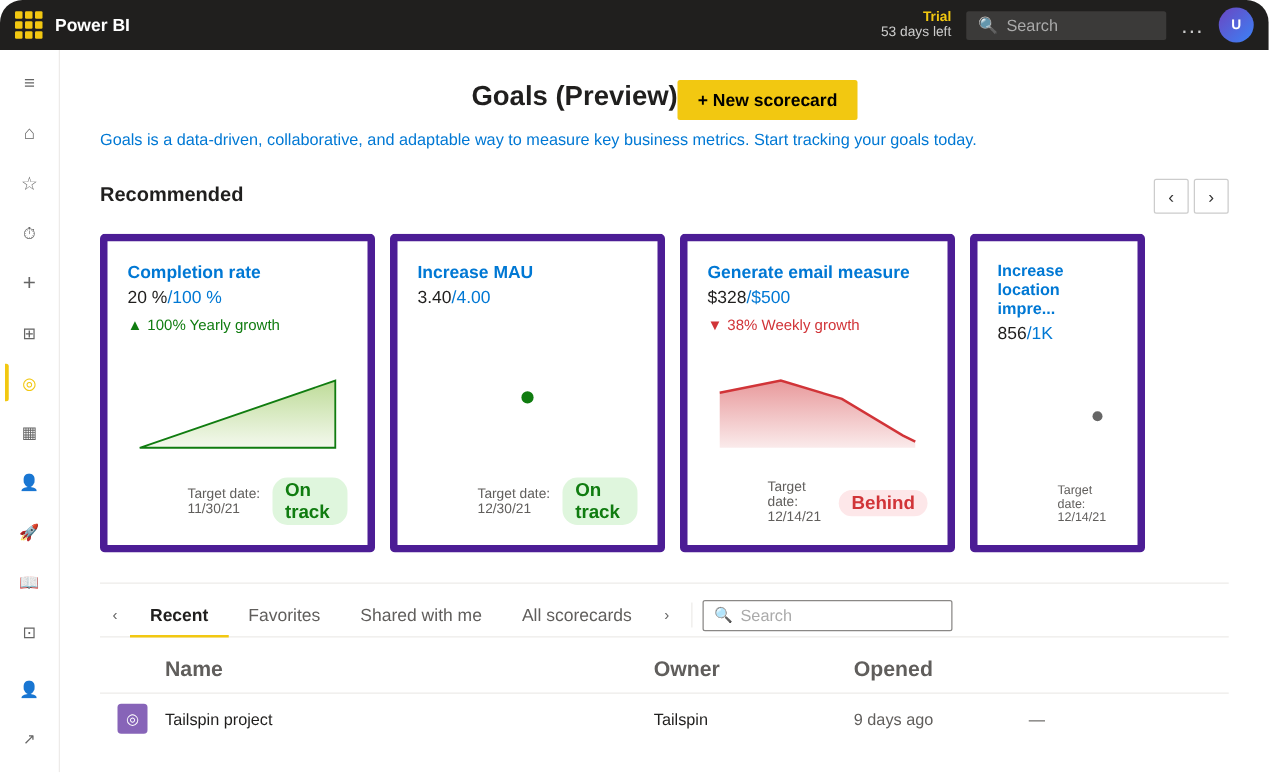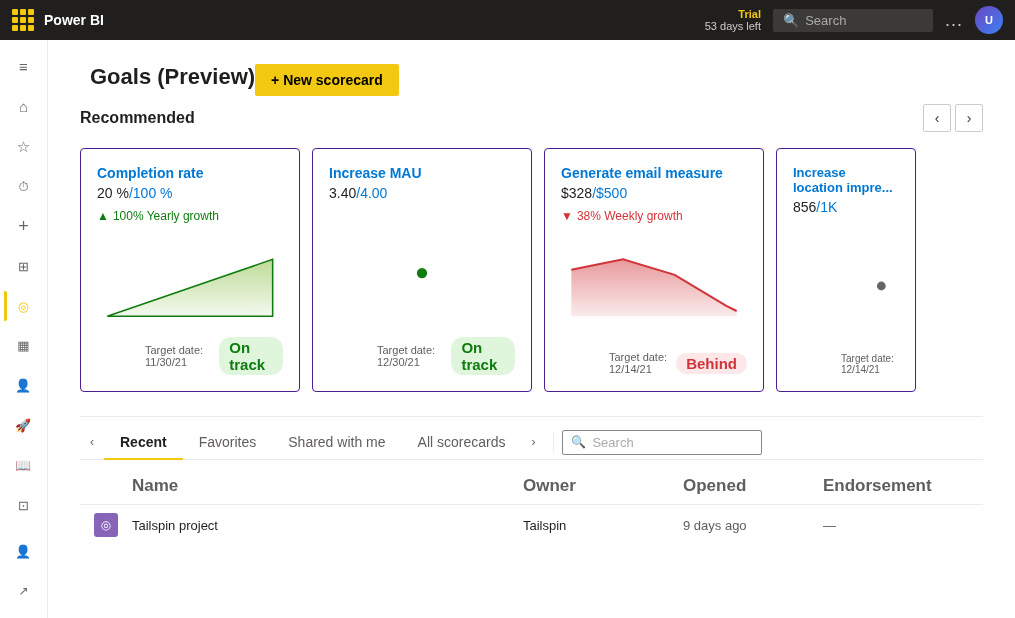"Power BI" .main-layout { border-radius: none -> 18px }
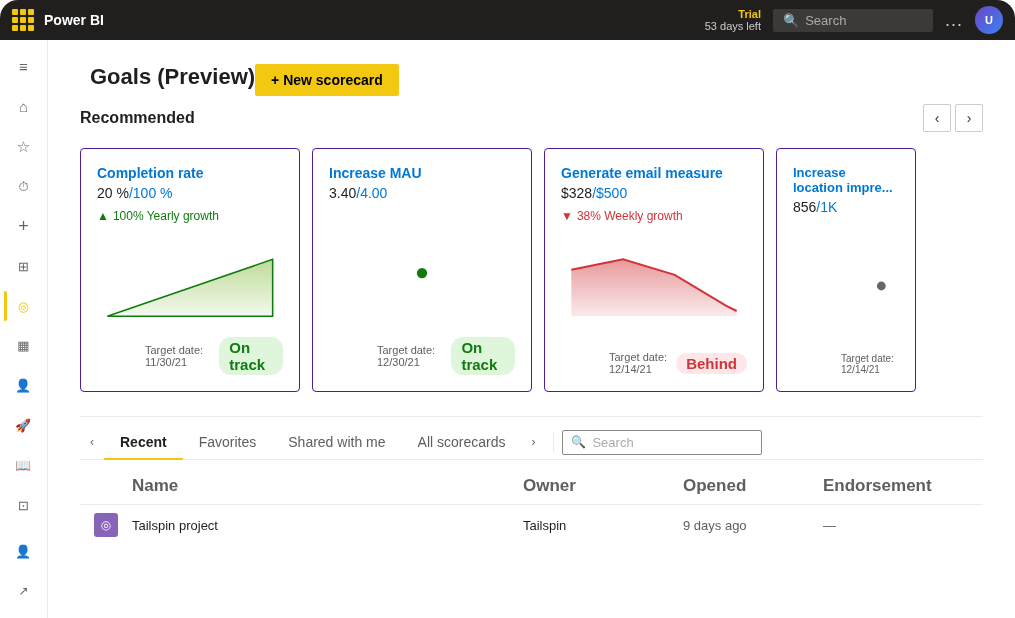"Goals (Preview)" .page-header { justify-content: flex-start -> center; margin-left: 10px -> none }
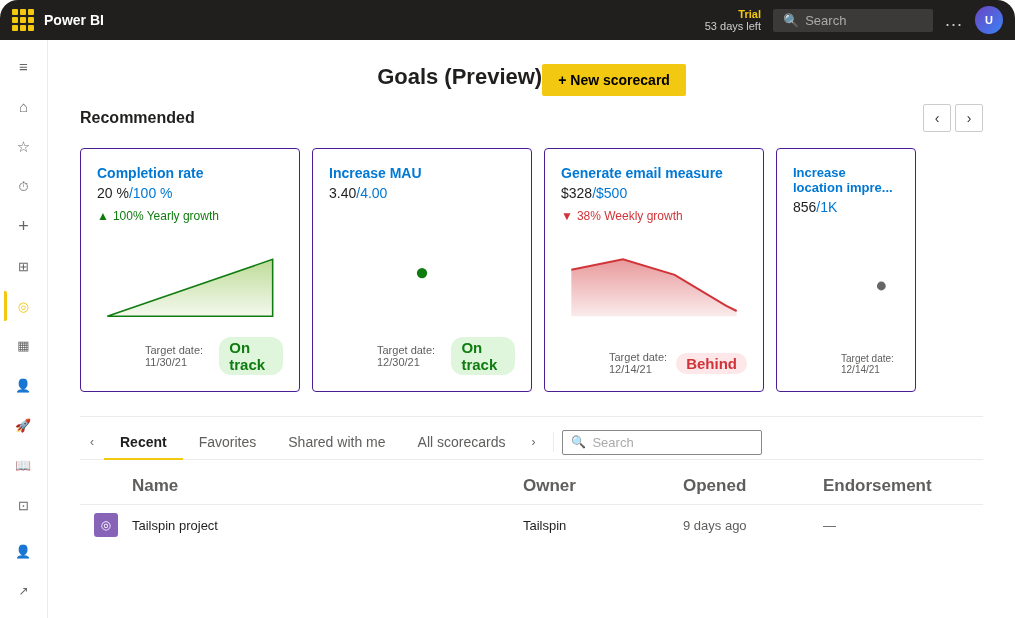"Goals is a data-driven, collaborative," p.page-desc { html: none -> <p>Goals is a data-driven, collaborative, and adaptable way to measure key business metrics. Start tracking your goals today.</p> }
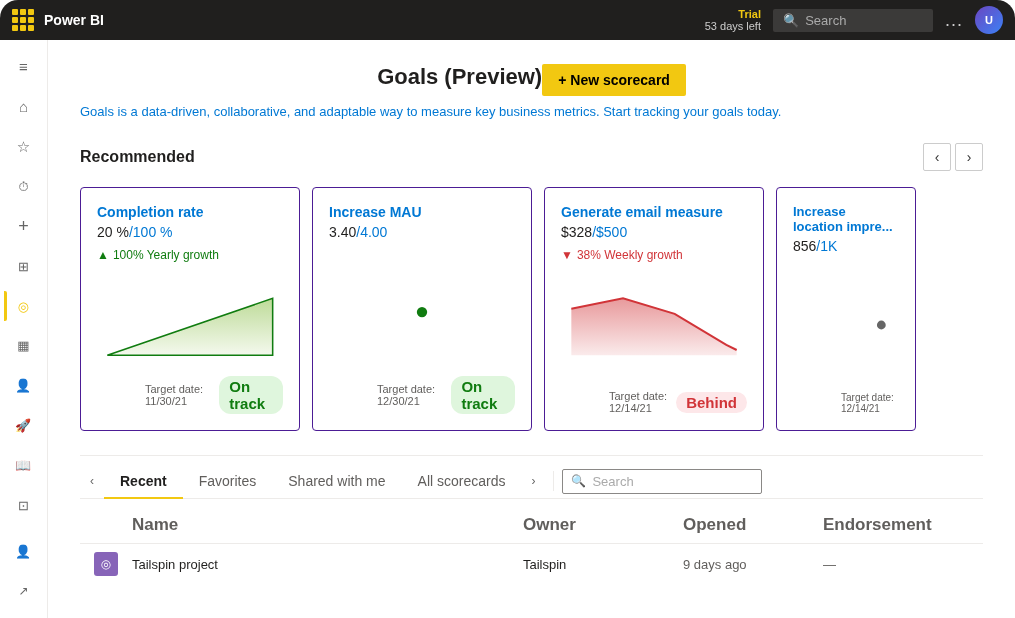"Completion rate" .card { border: 1px solid #4c1d95 -> 6px solid #4c1d95 }
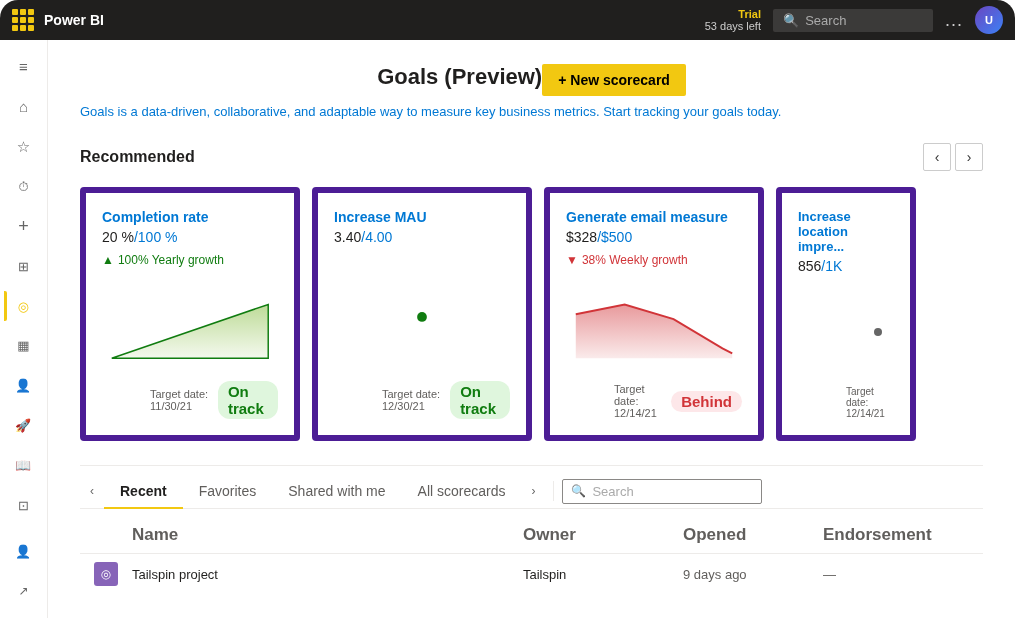"Endorsement" span.table-col-header { html: <span>Endorsement</span> -> none }
